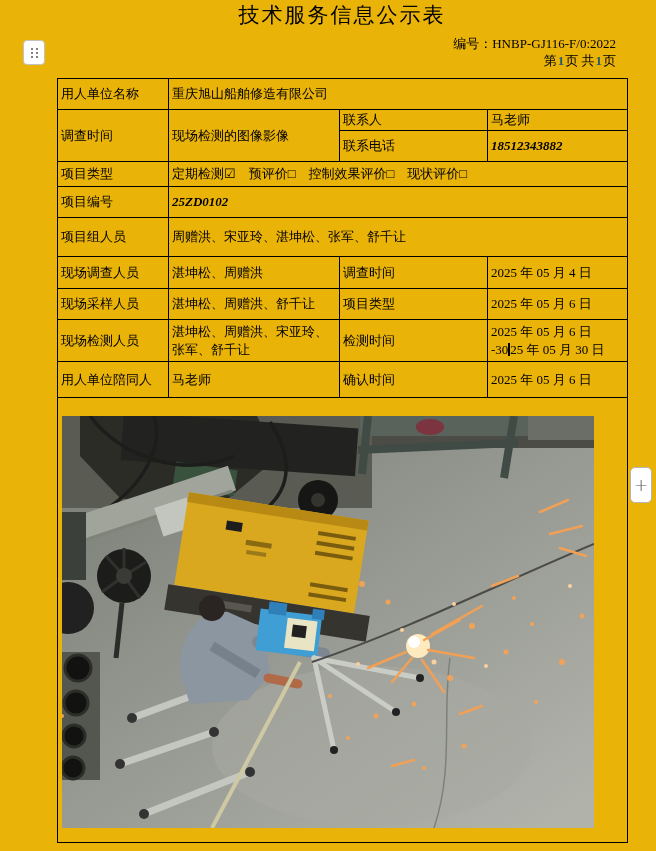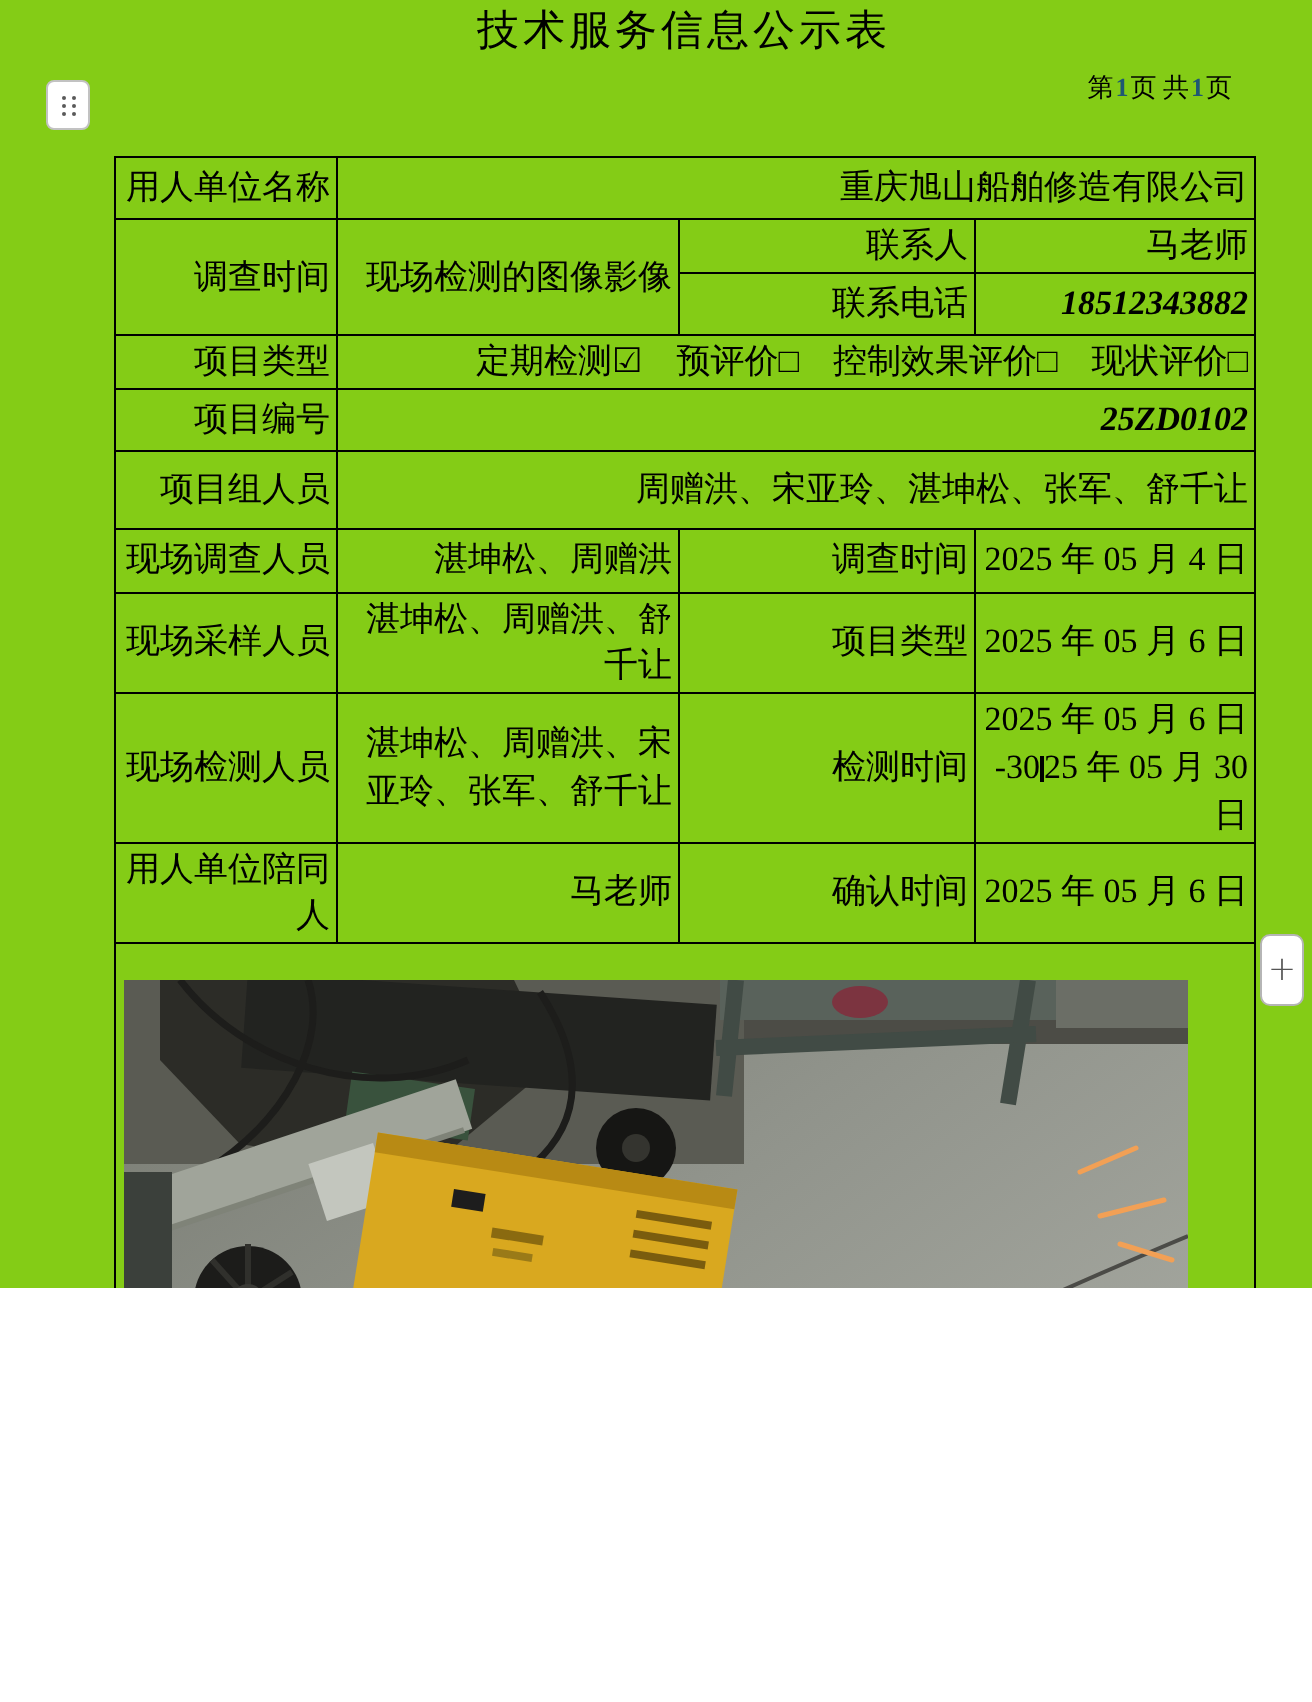"技术服务信息公示表" .page { background: #84cc16 -> #eab308; height: 644px -> 851px }
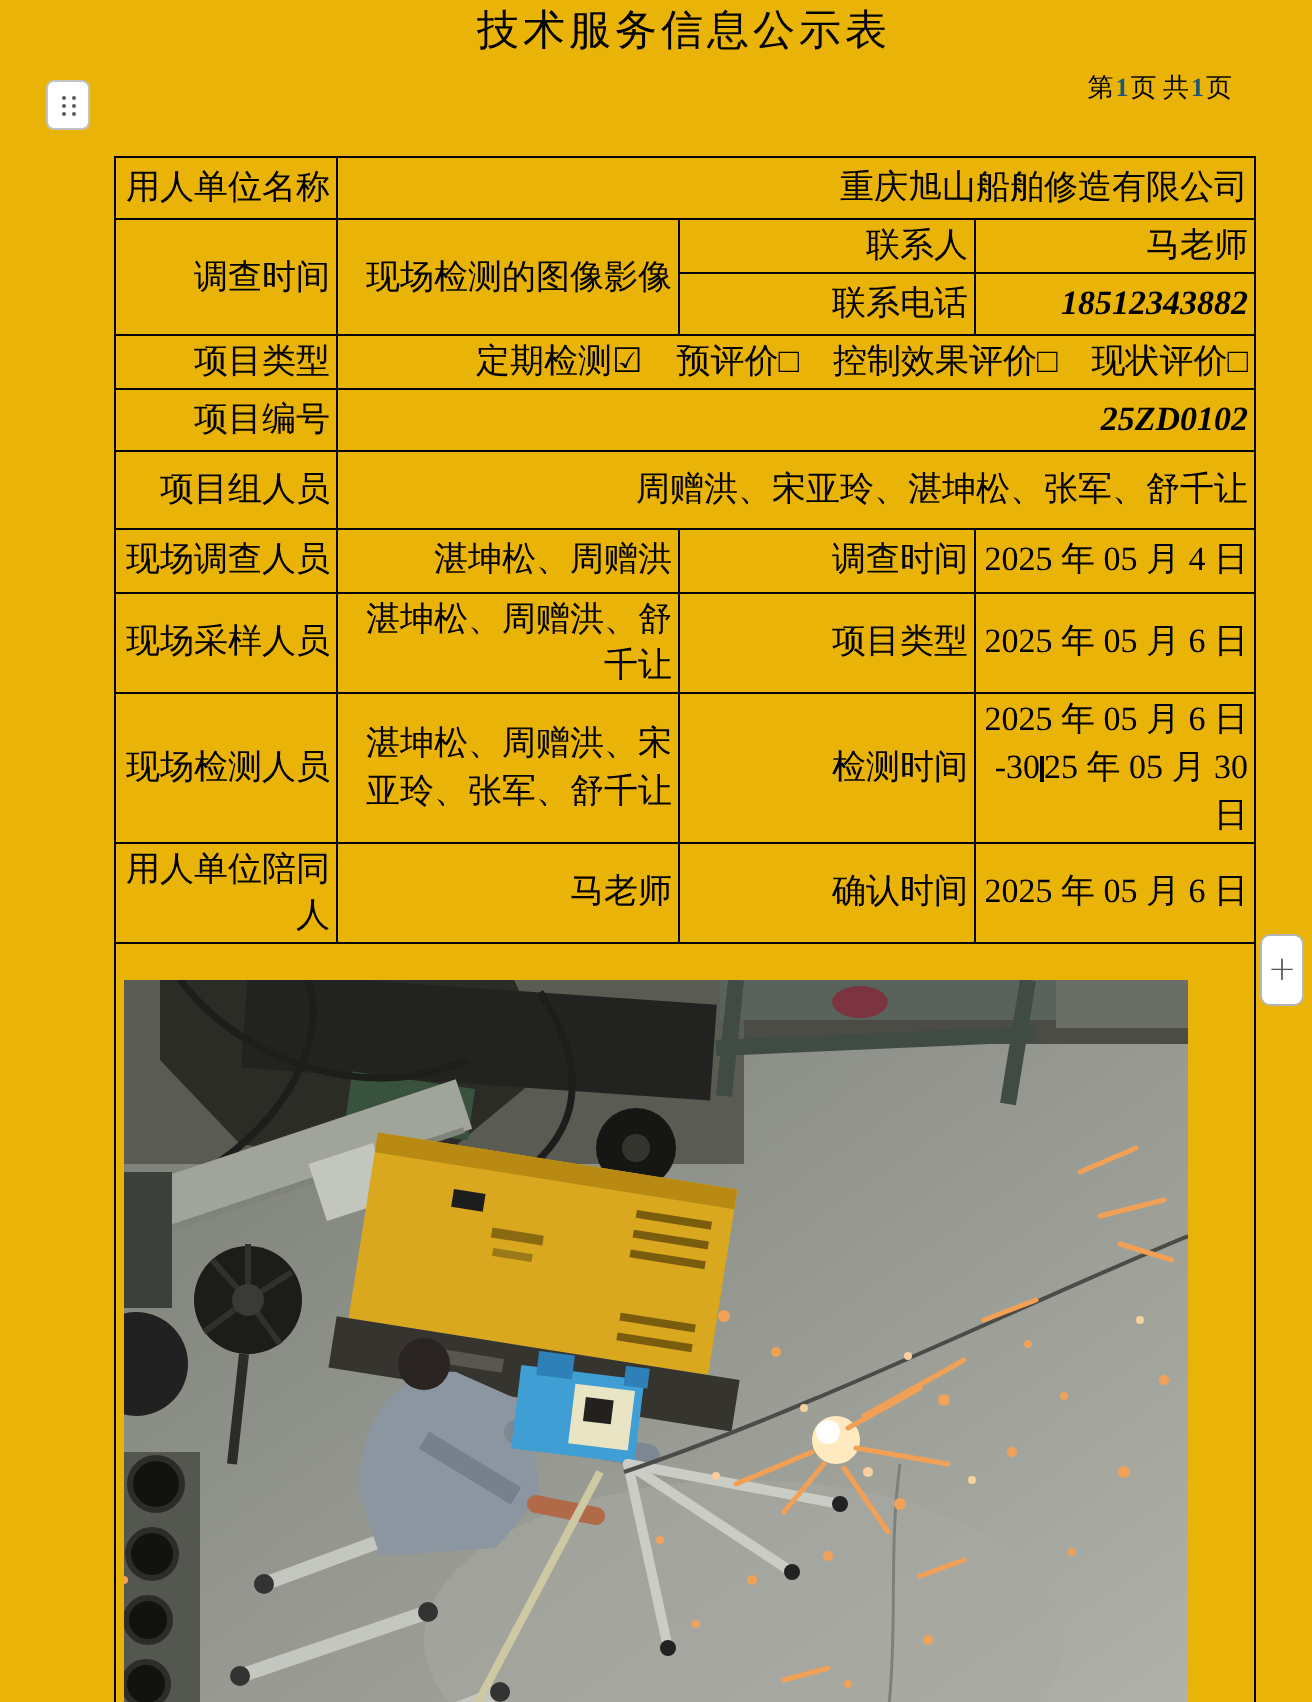"编号：HNBP-GJ116-F/0:2022" div { html: none -> <div><span>编号：</span><span>HNBP-GJ116-F/0:2022</span></div> }
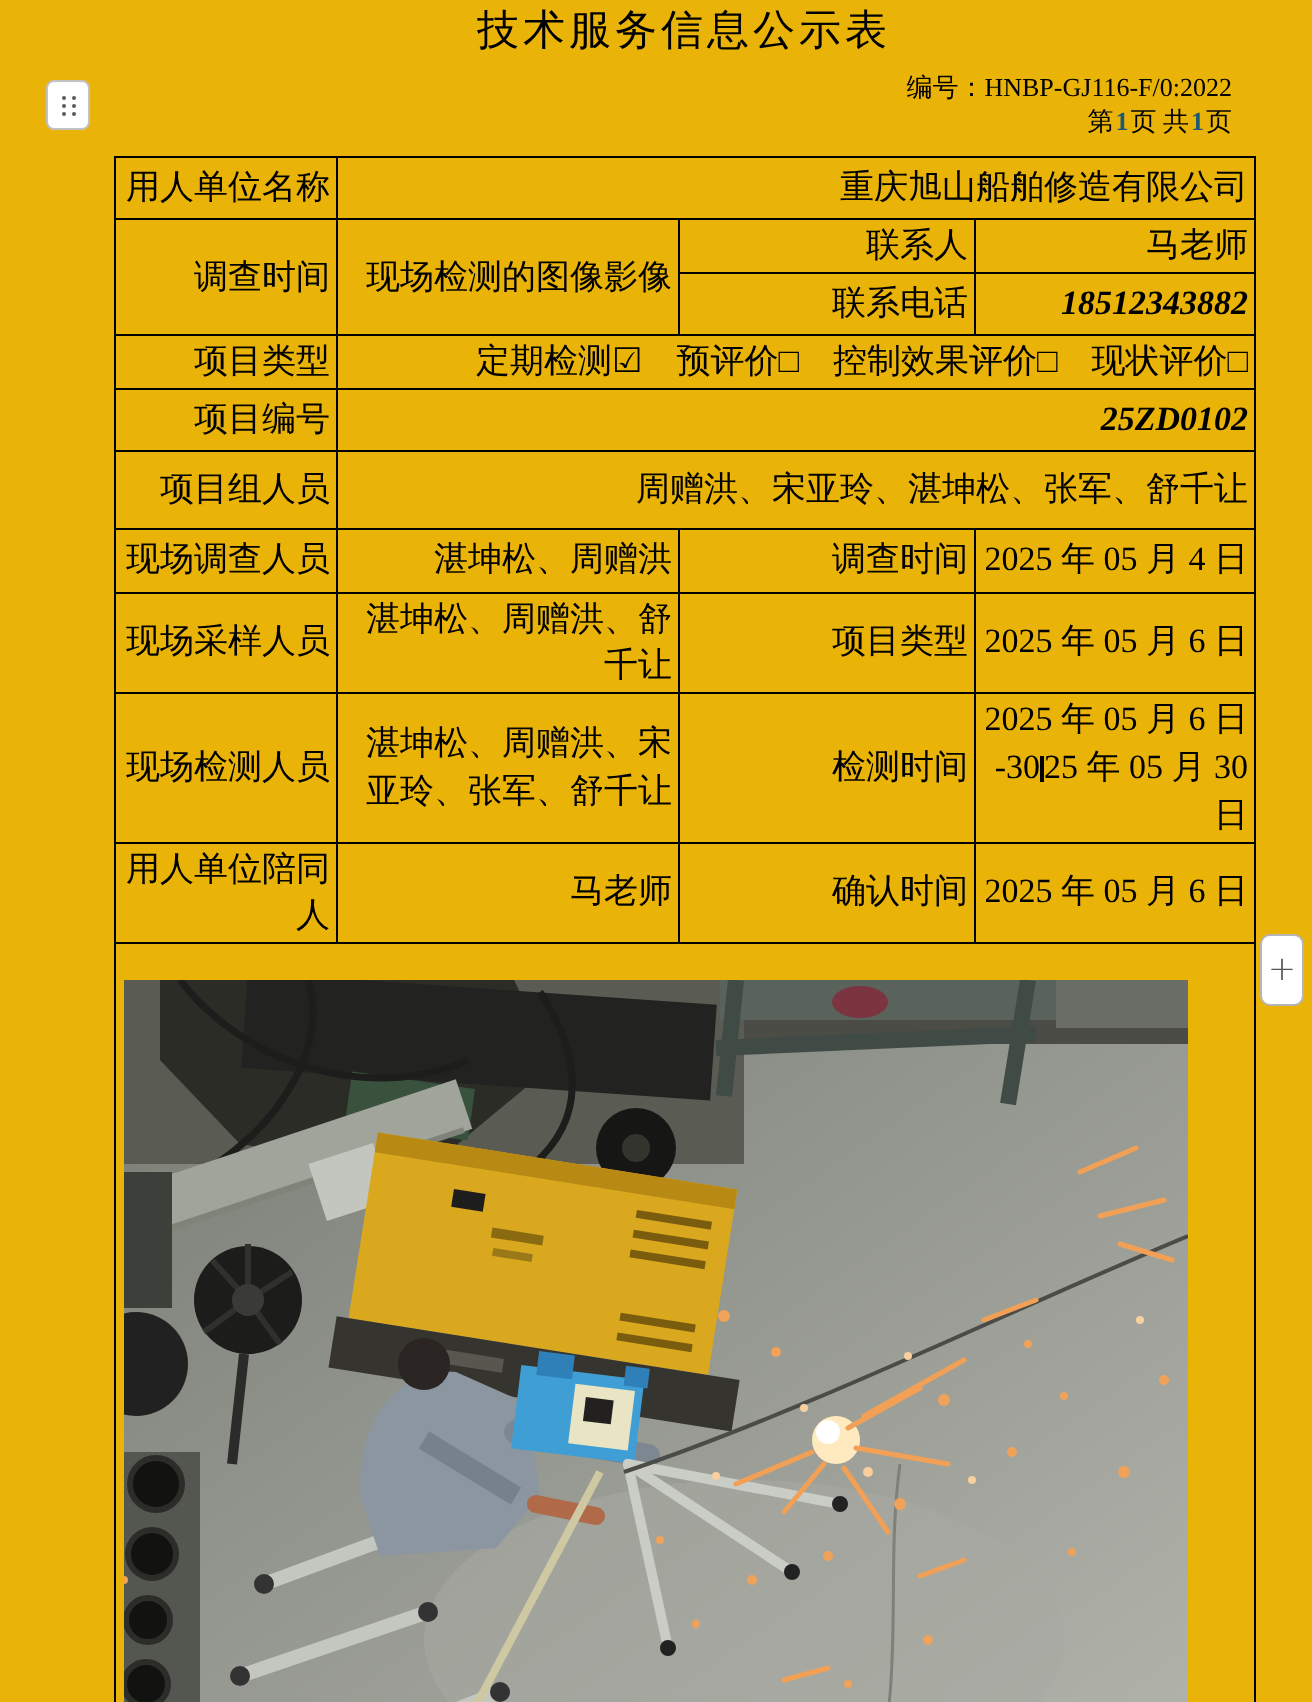"用人单位名称" table.form td { font-size: 17px -> 13px; text-align: right -> left }
